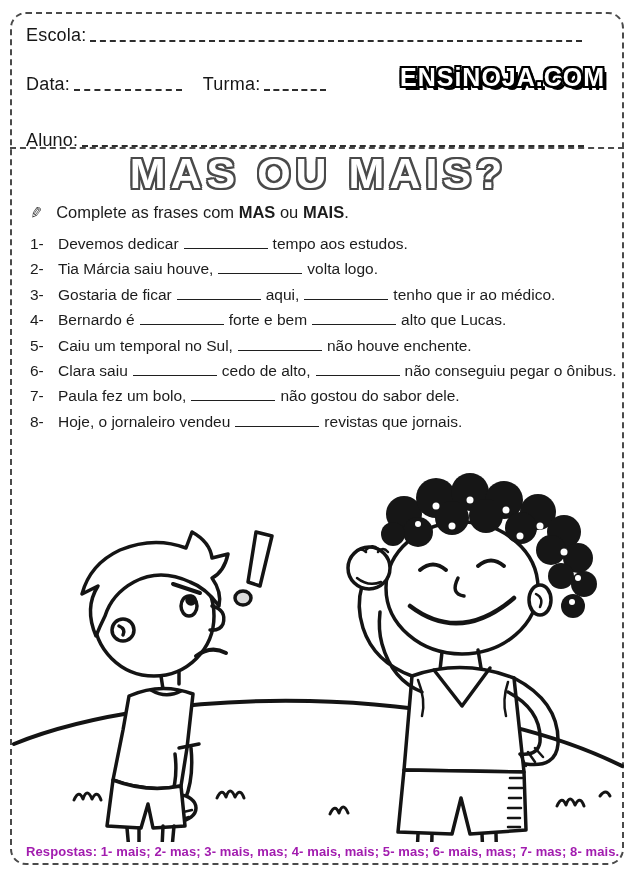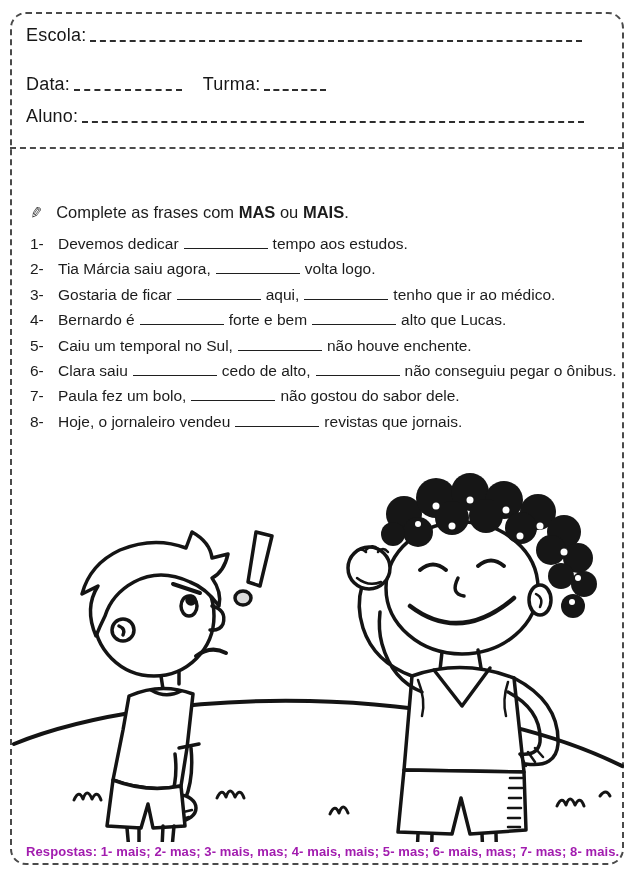"ENSiNOJA.COM" div.logo { html: none -> <div>ENSiNOJA.COM</div> }
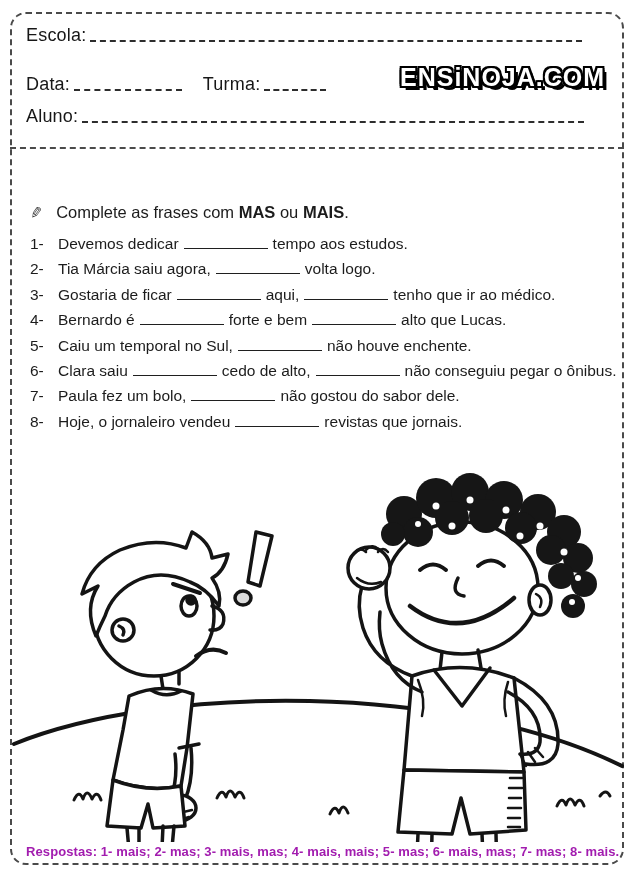"Aluno:" .row-aluno { top: 106px -> 130px }
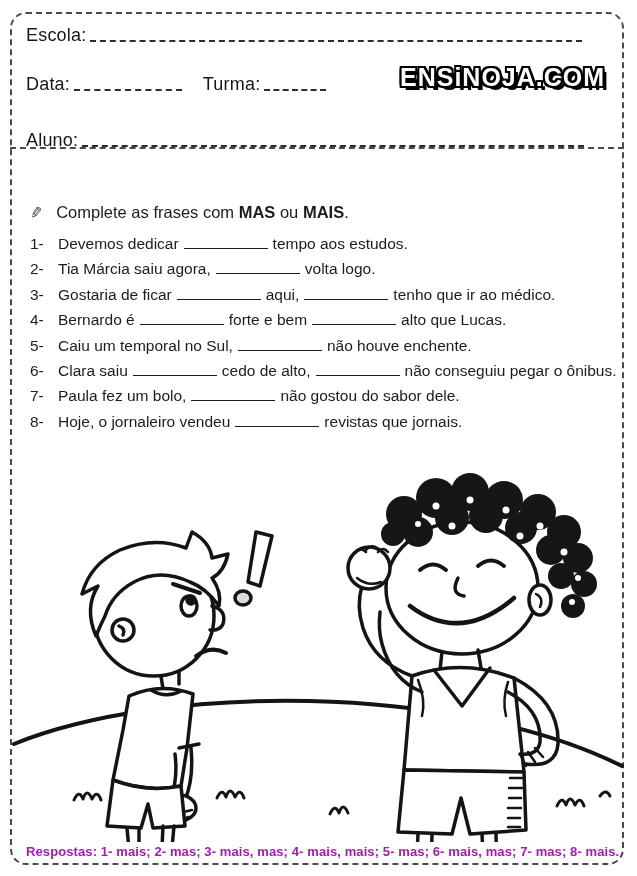"MAS OU MAIS?" div.title { html: none -> <div>MAS OU MAIS?</div> }
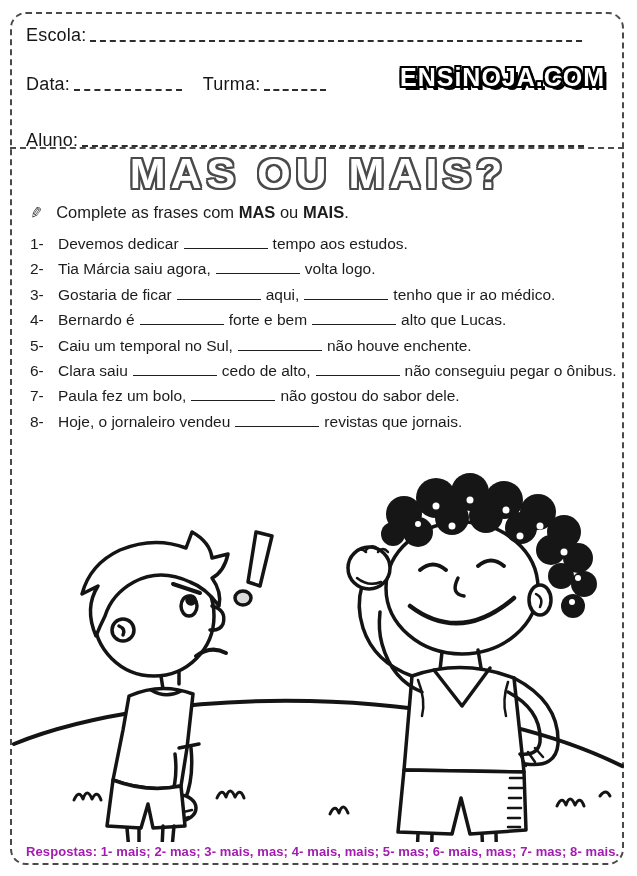"Tia Márcia saiu agora," span { text: agora -> houve }
